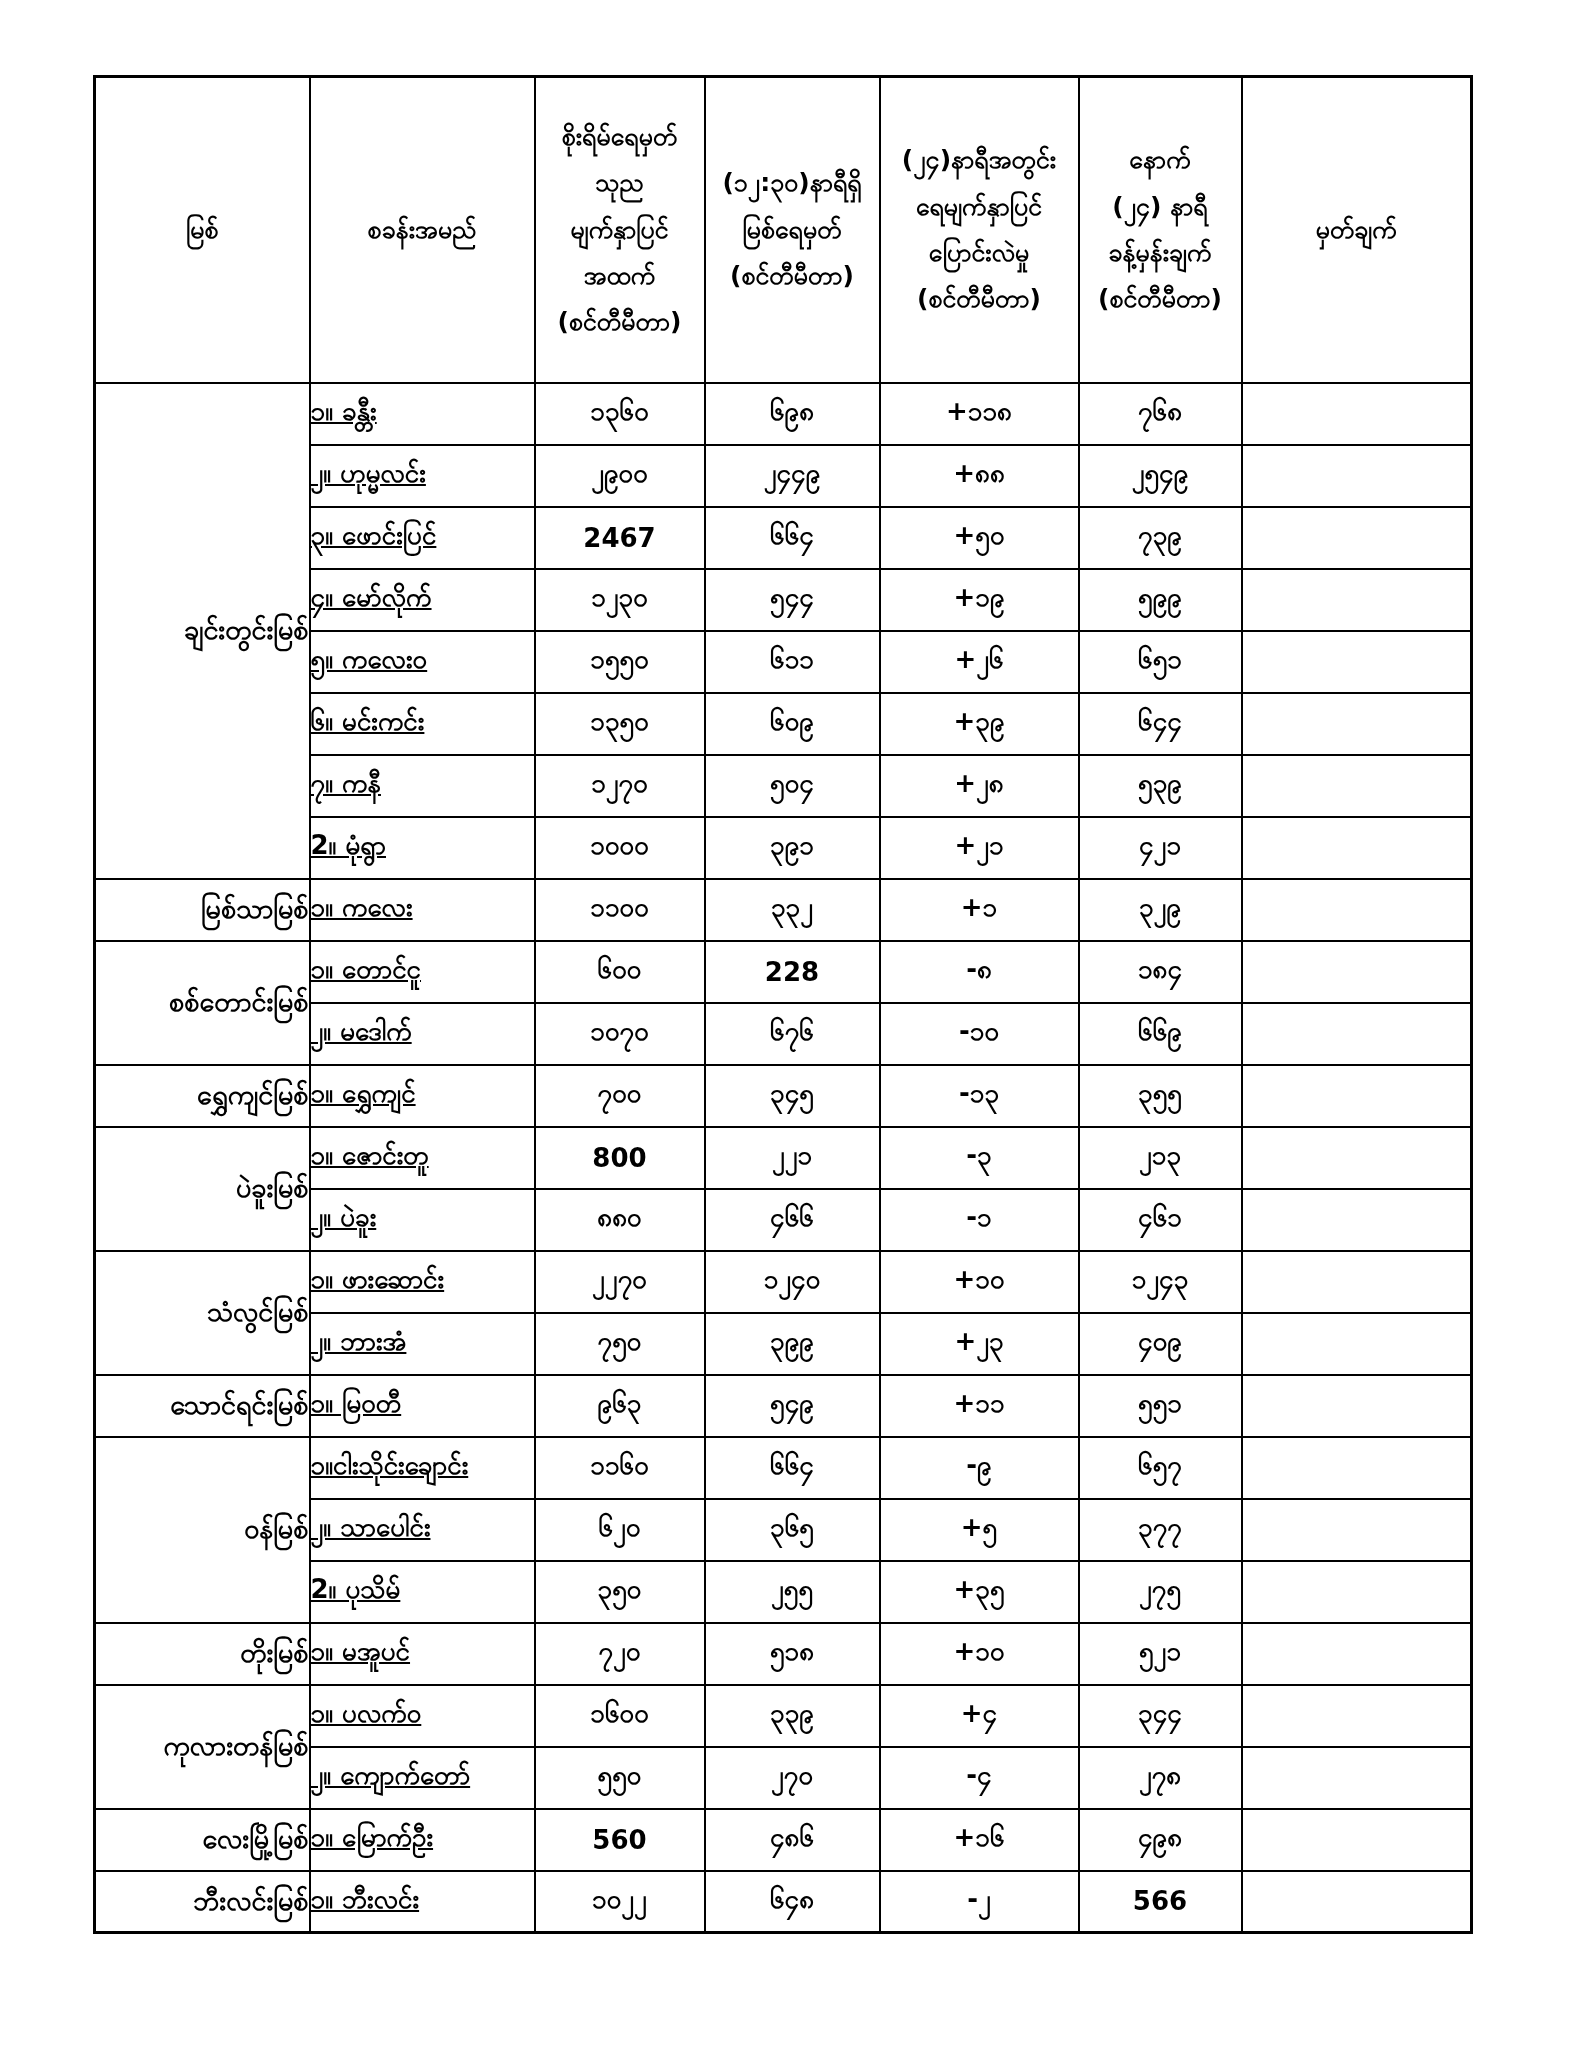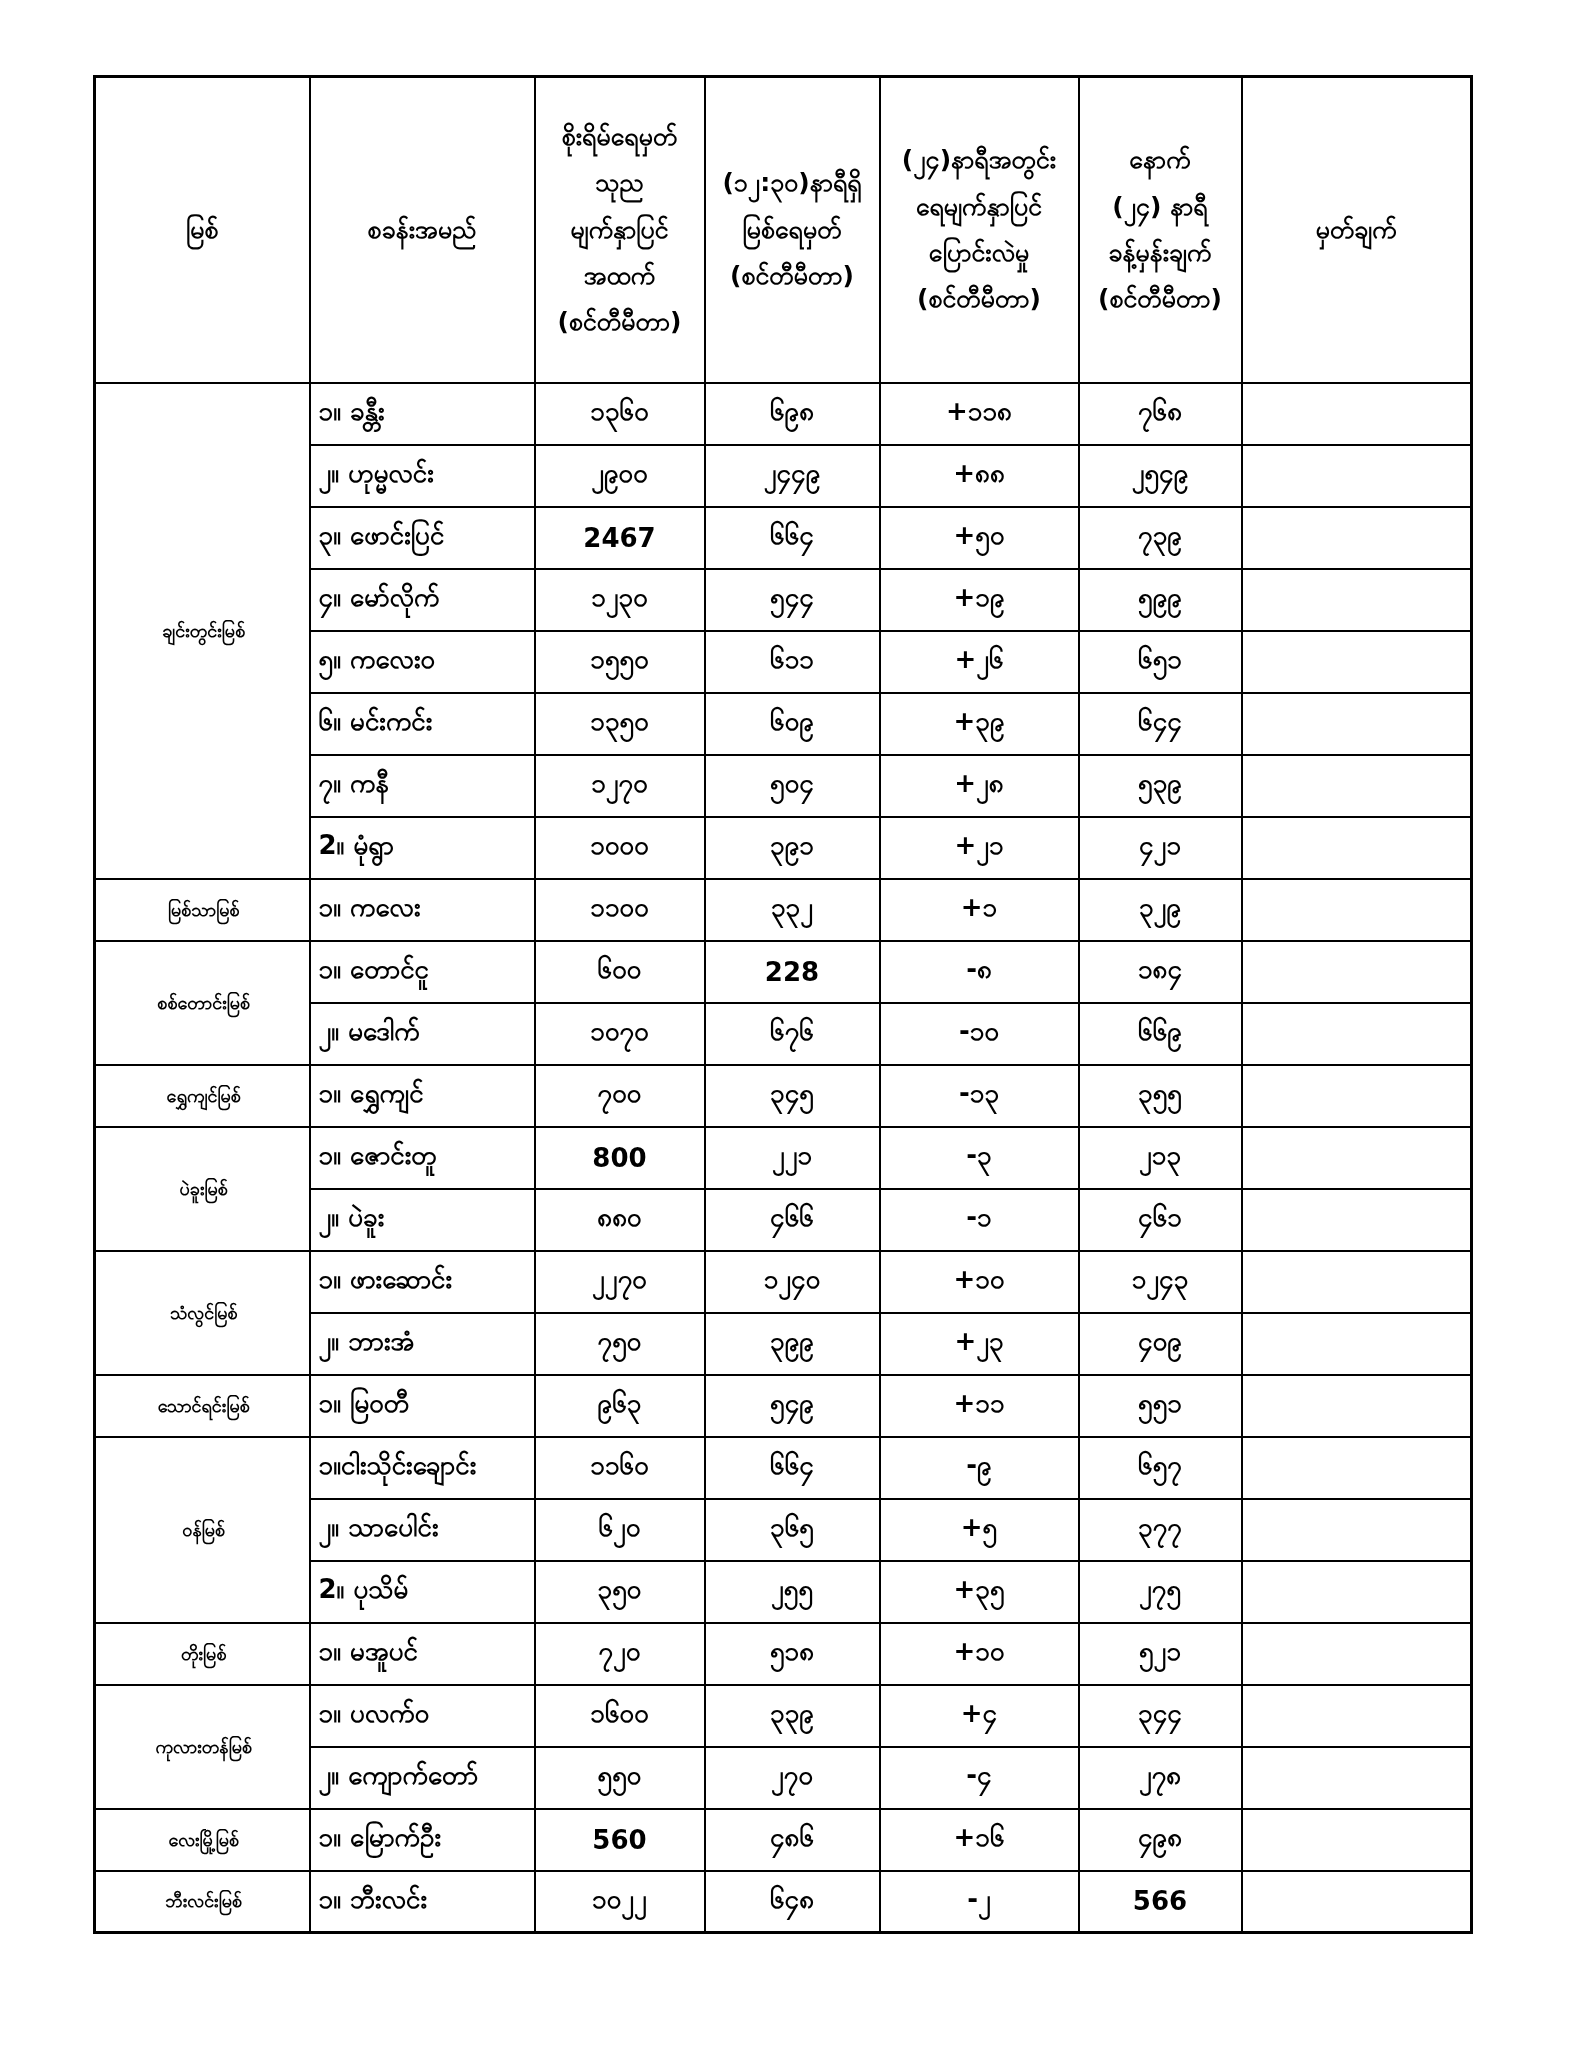"၁။ ခန္တီး" td.st { padding-left: 8px -> none; text-decoration: none -> underline }
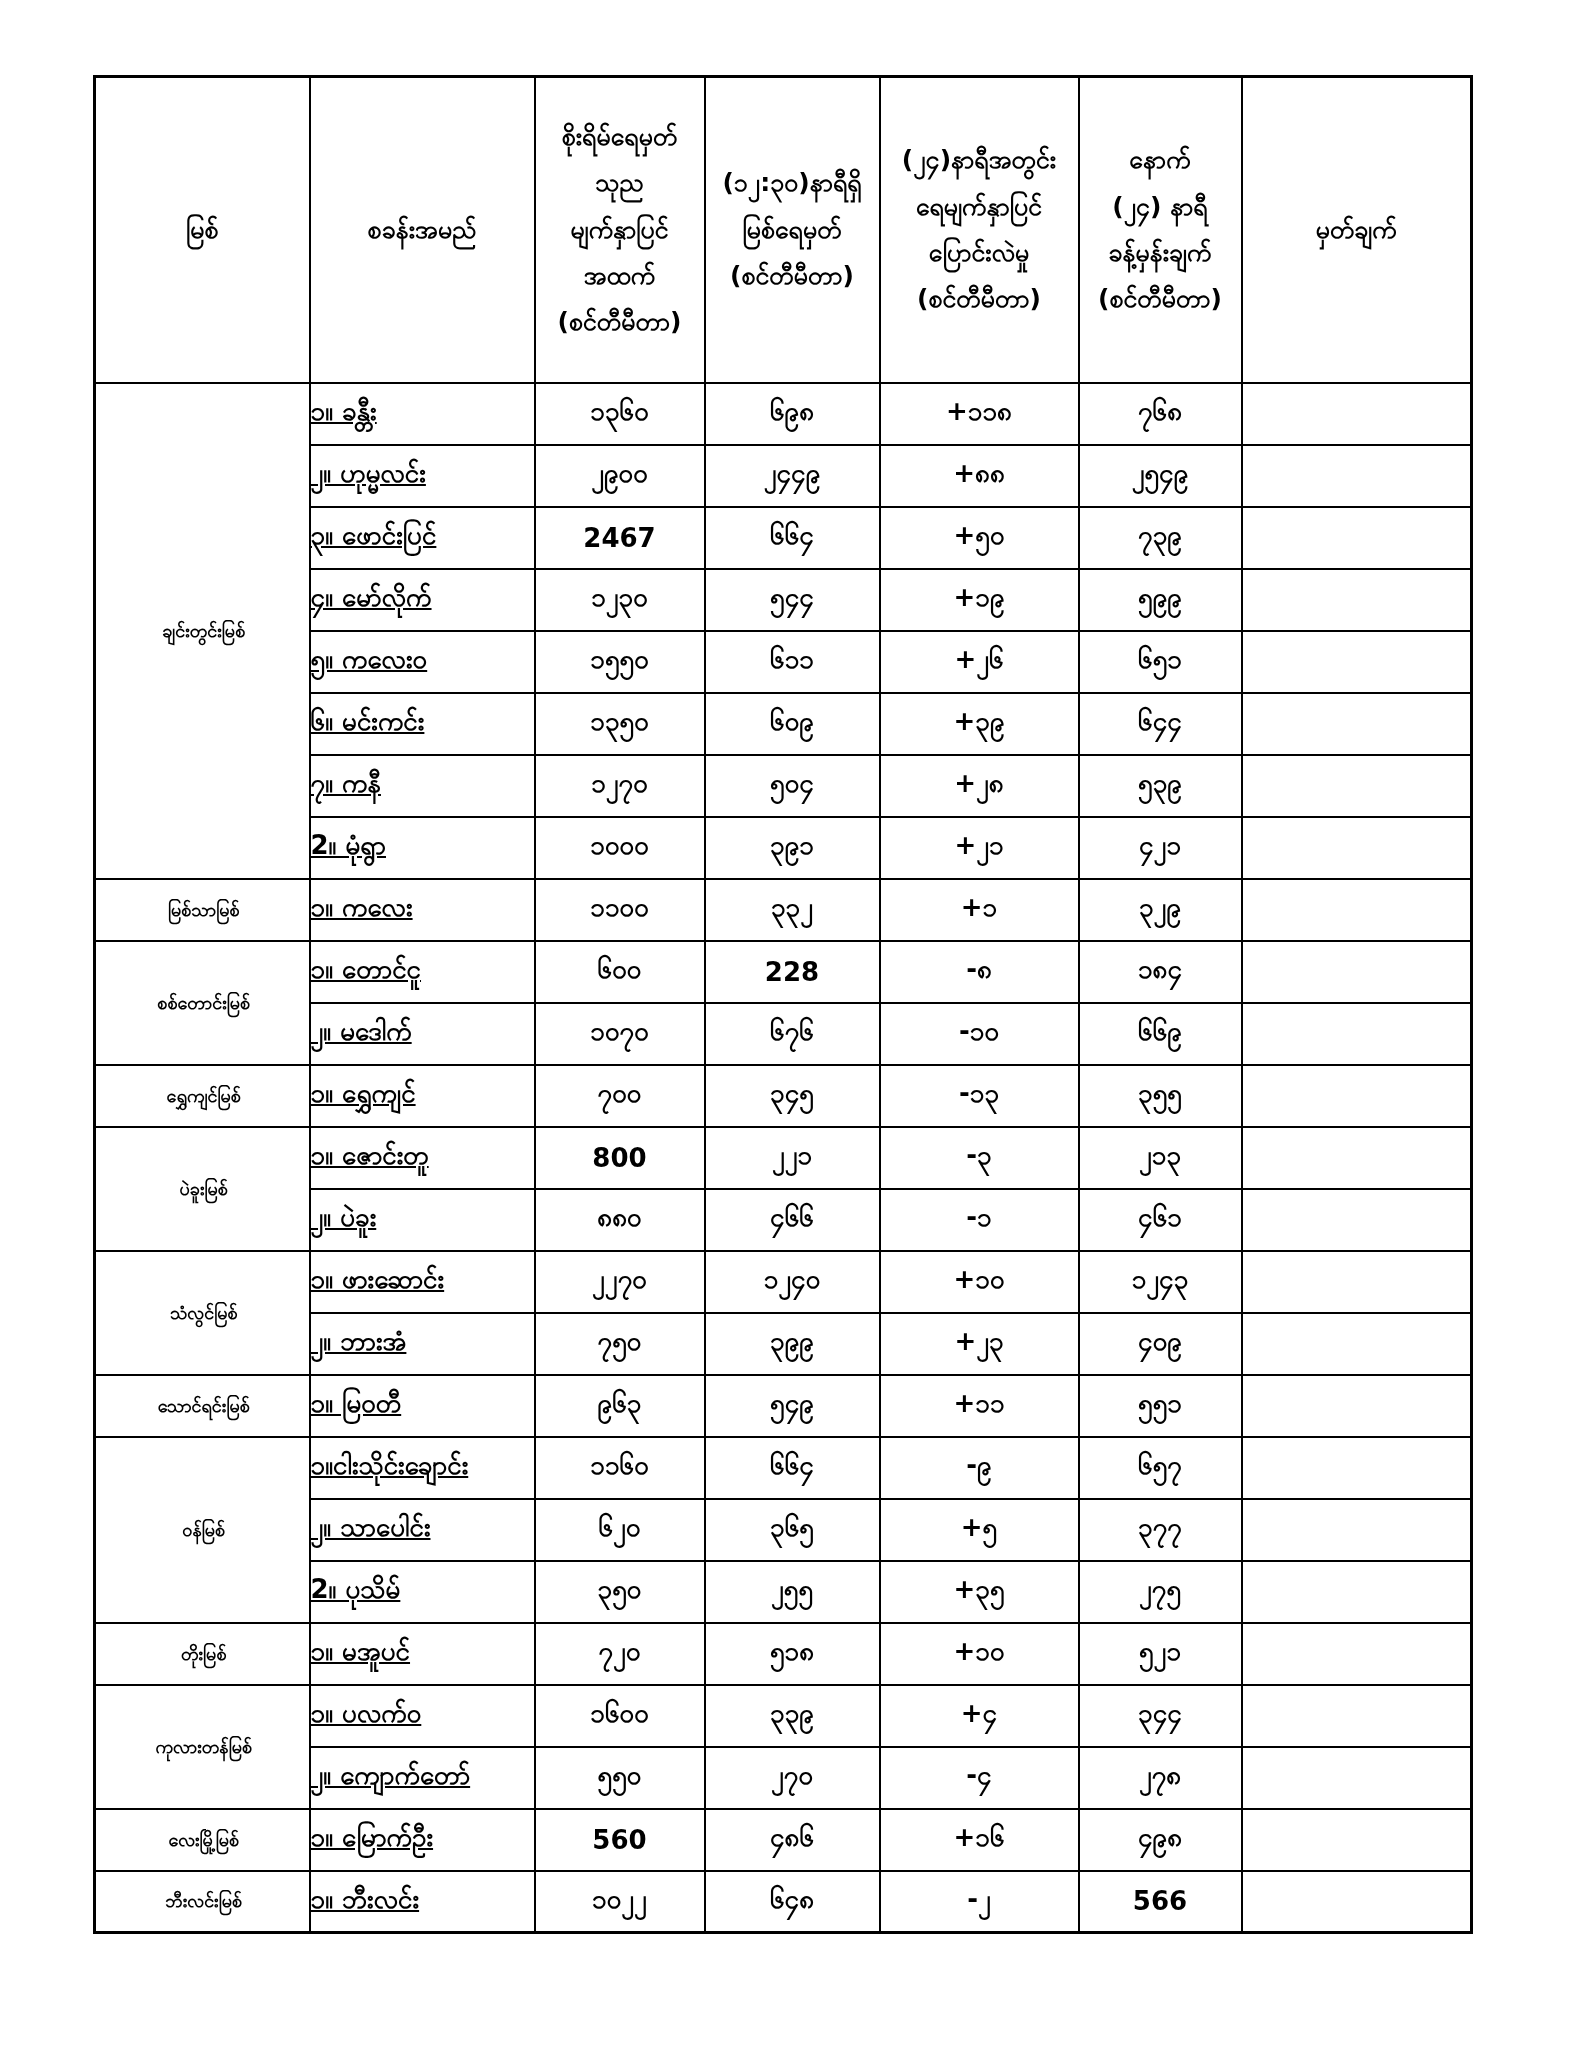"ချင်းတွင်းမြစ်" td.river { font-size: 18px -> 27px; text-align: center -> right }
